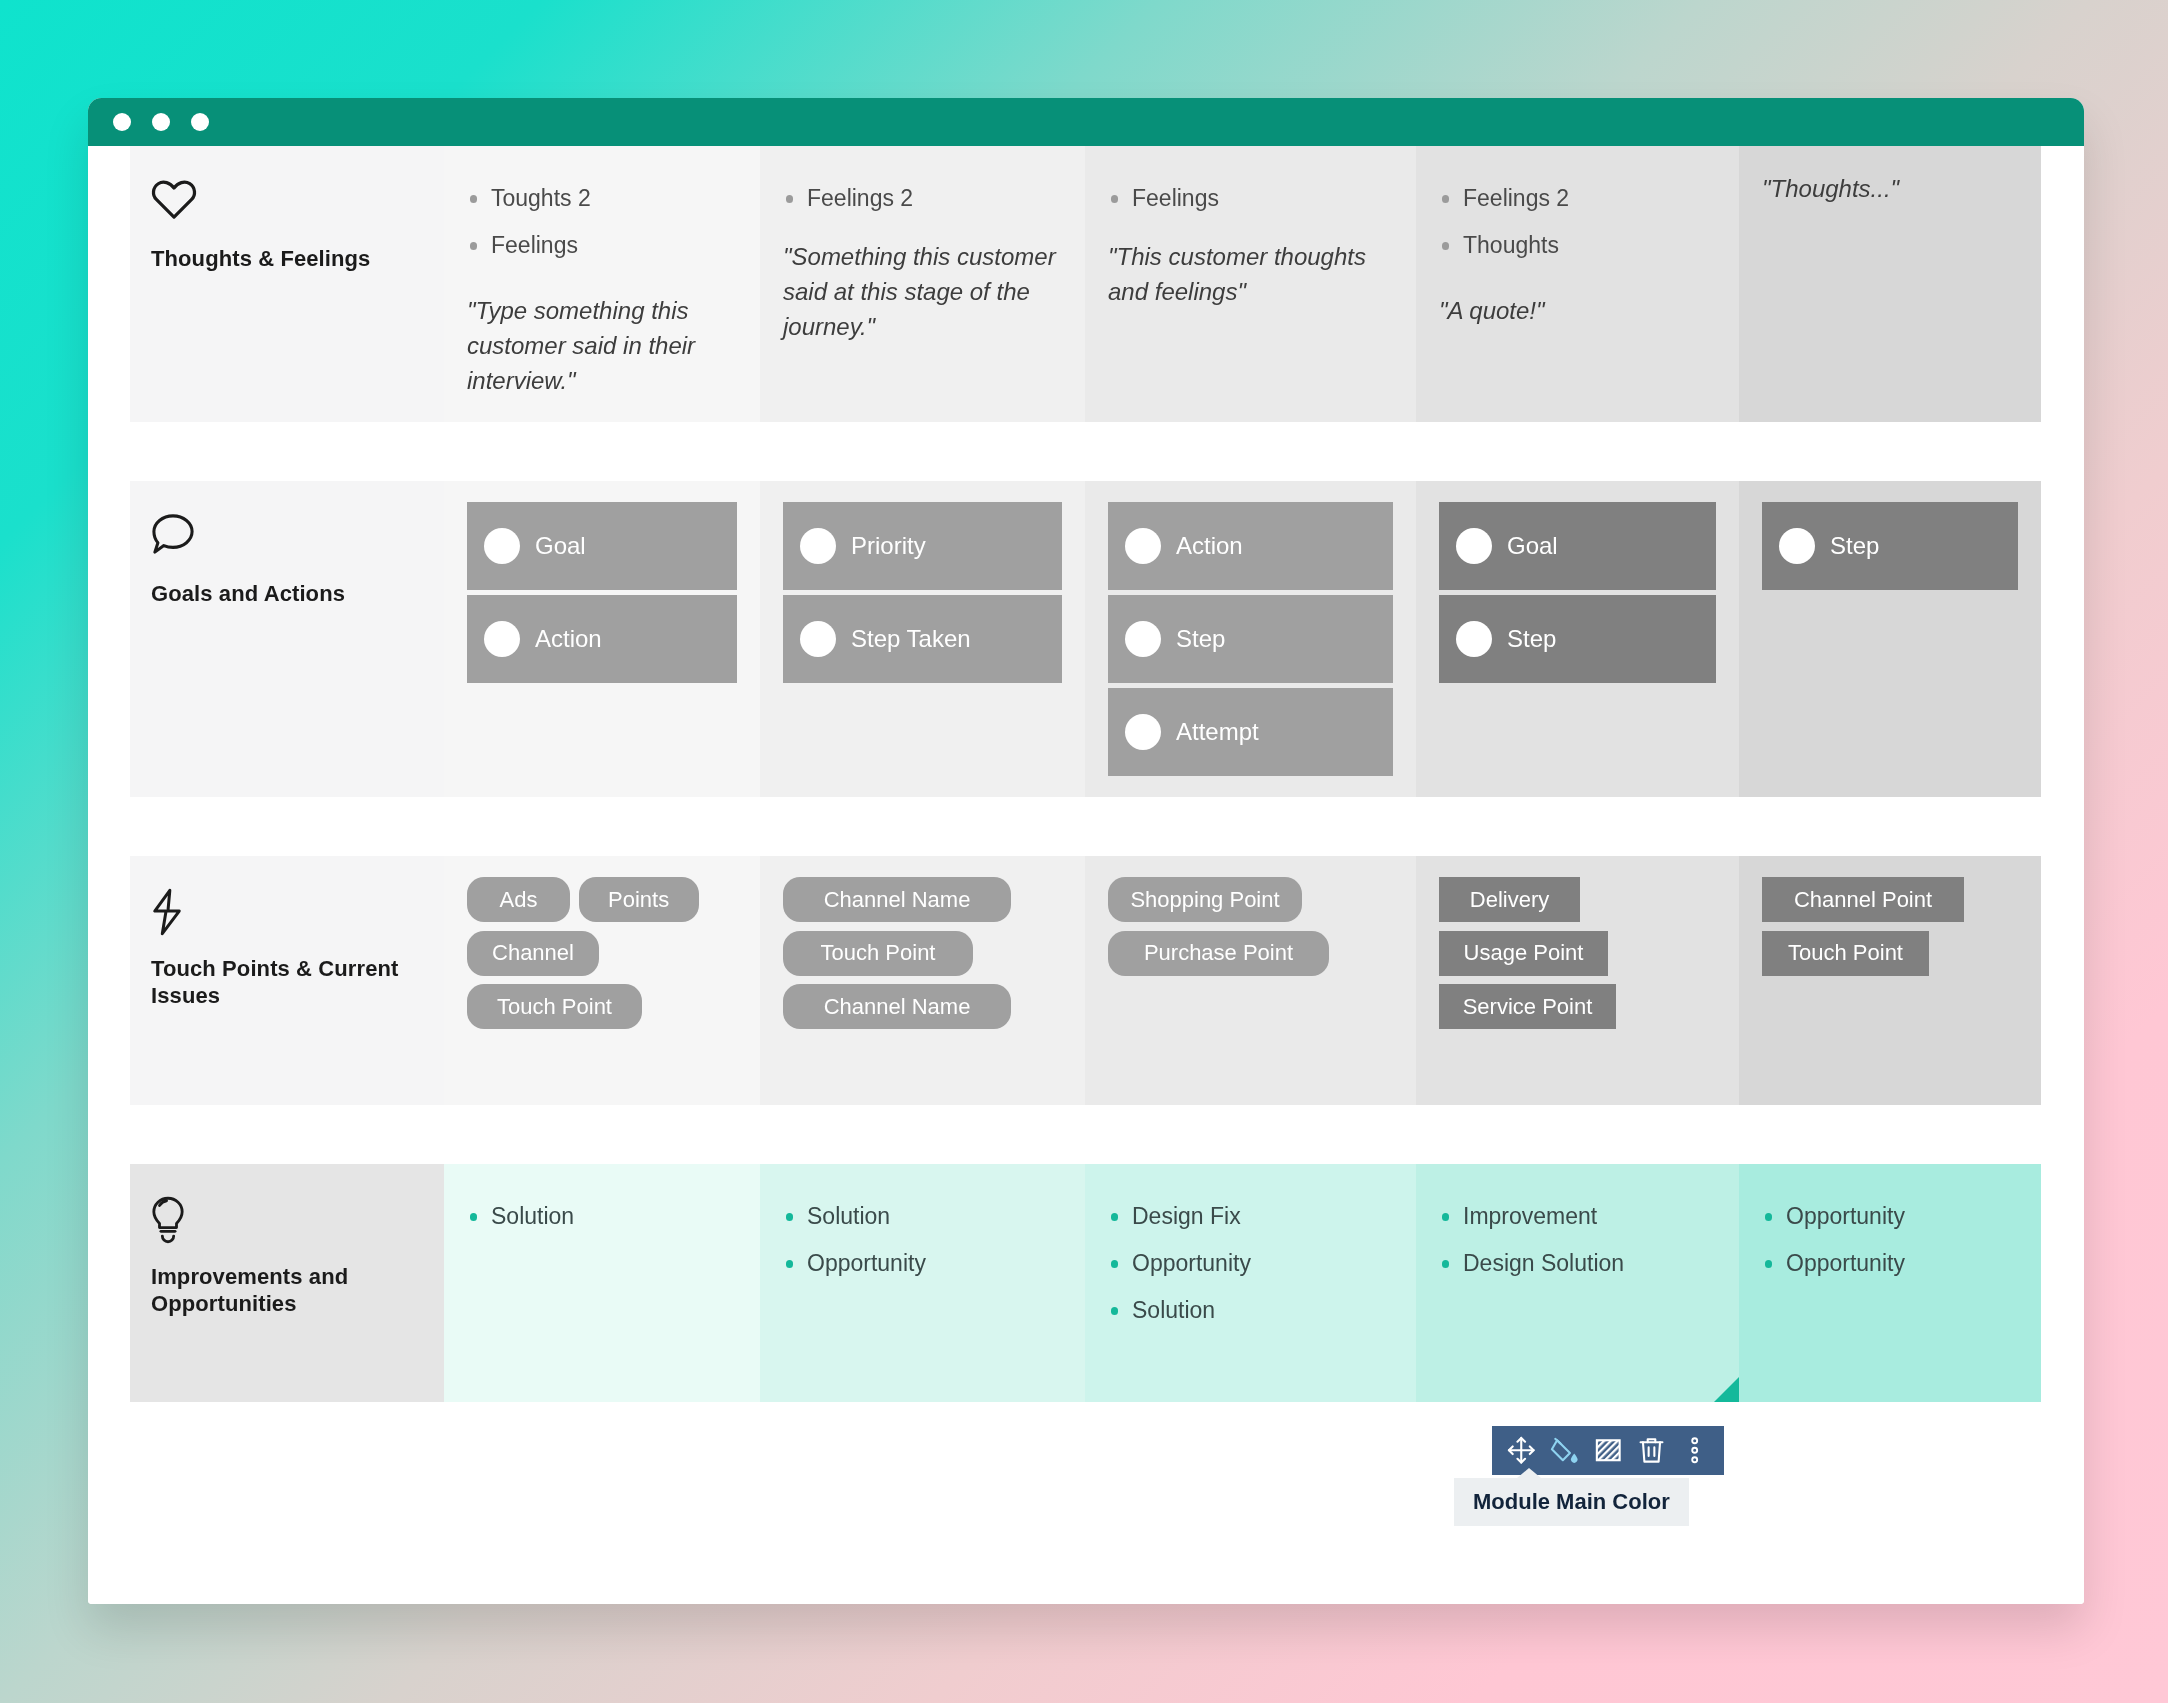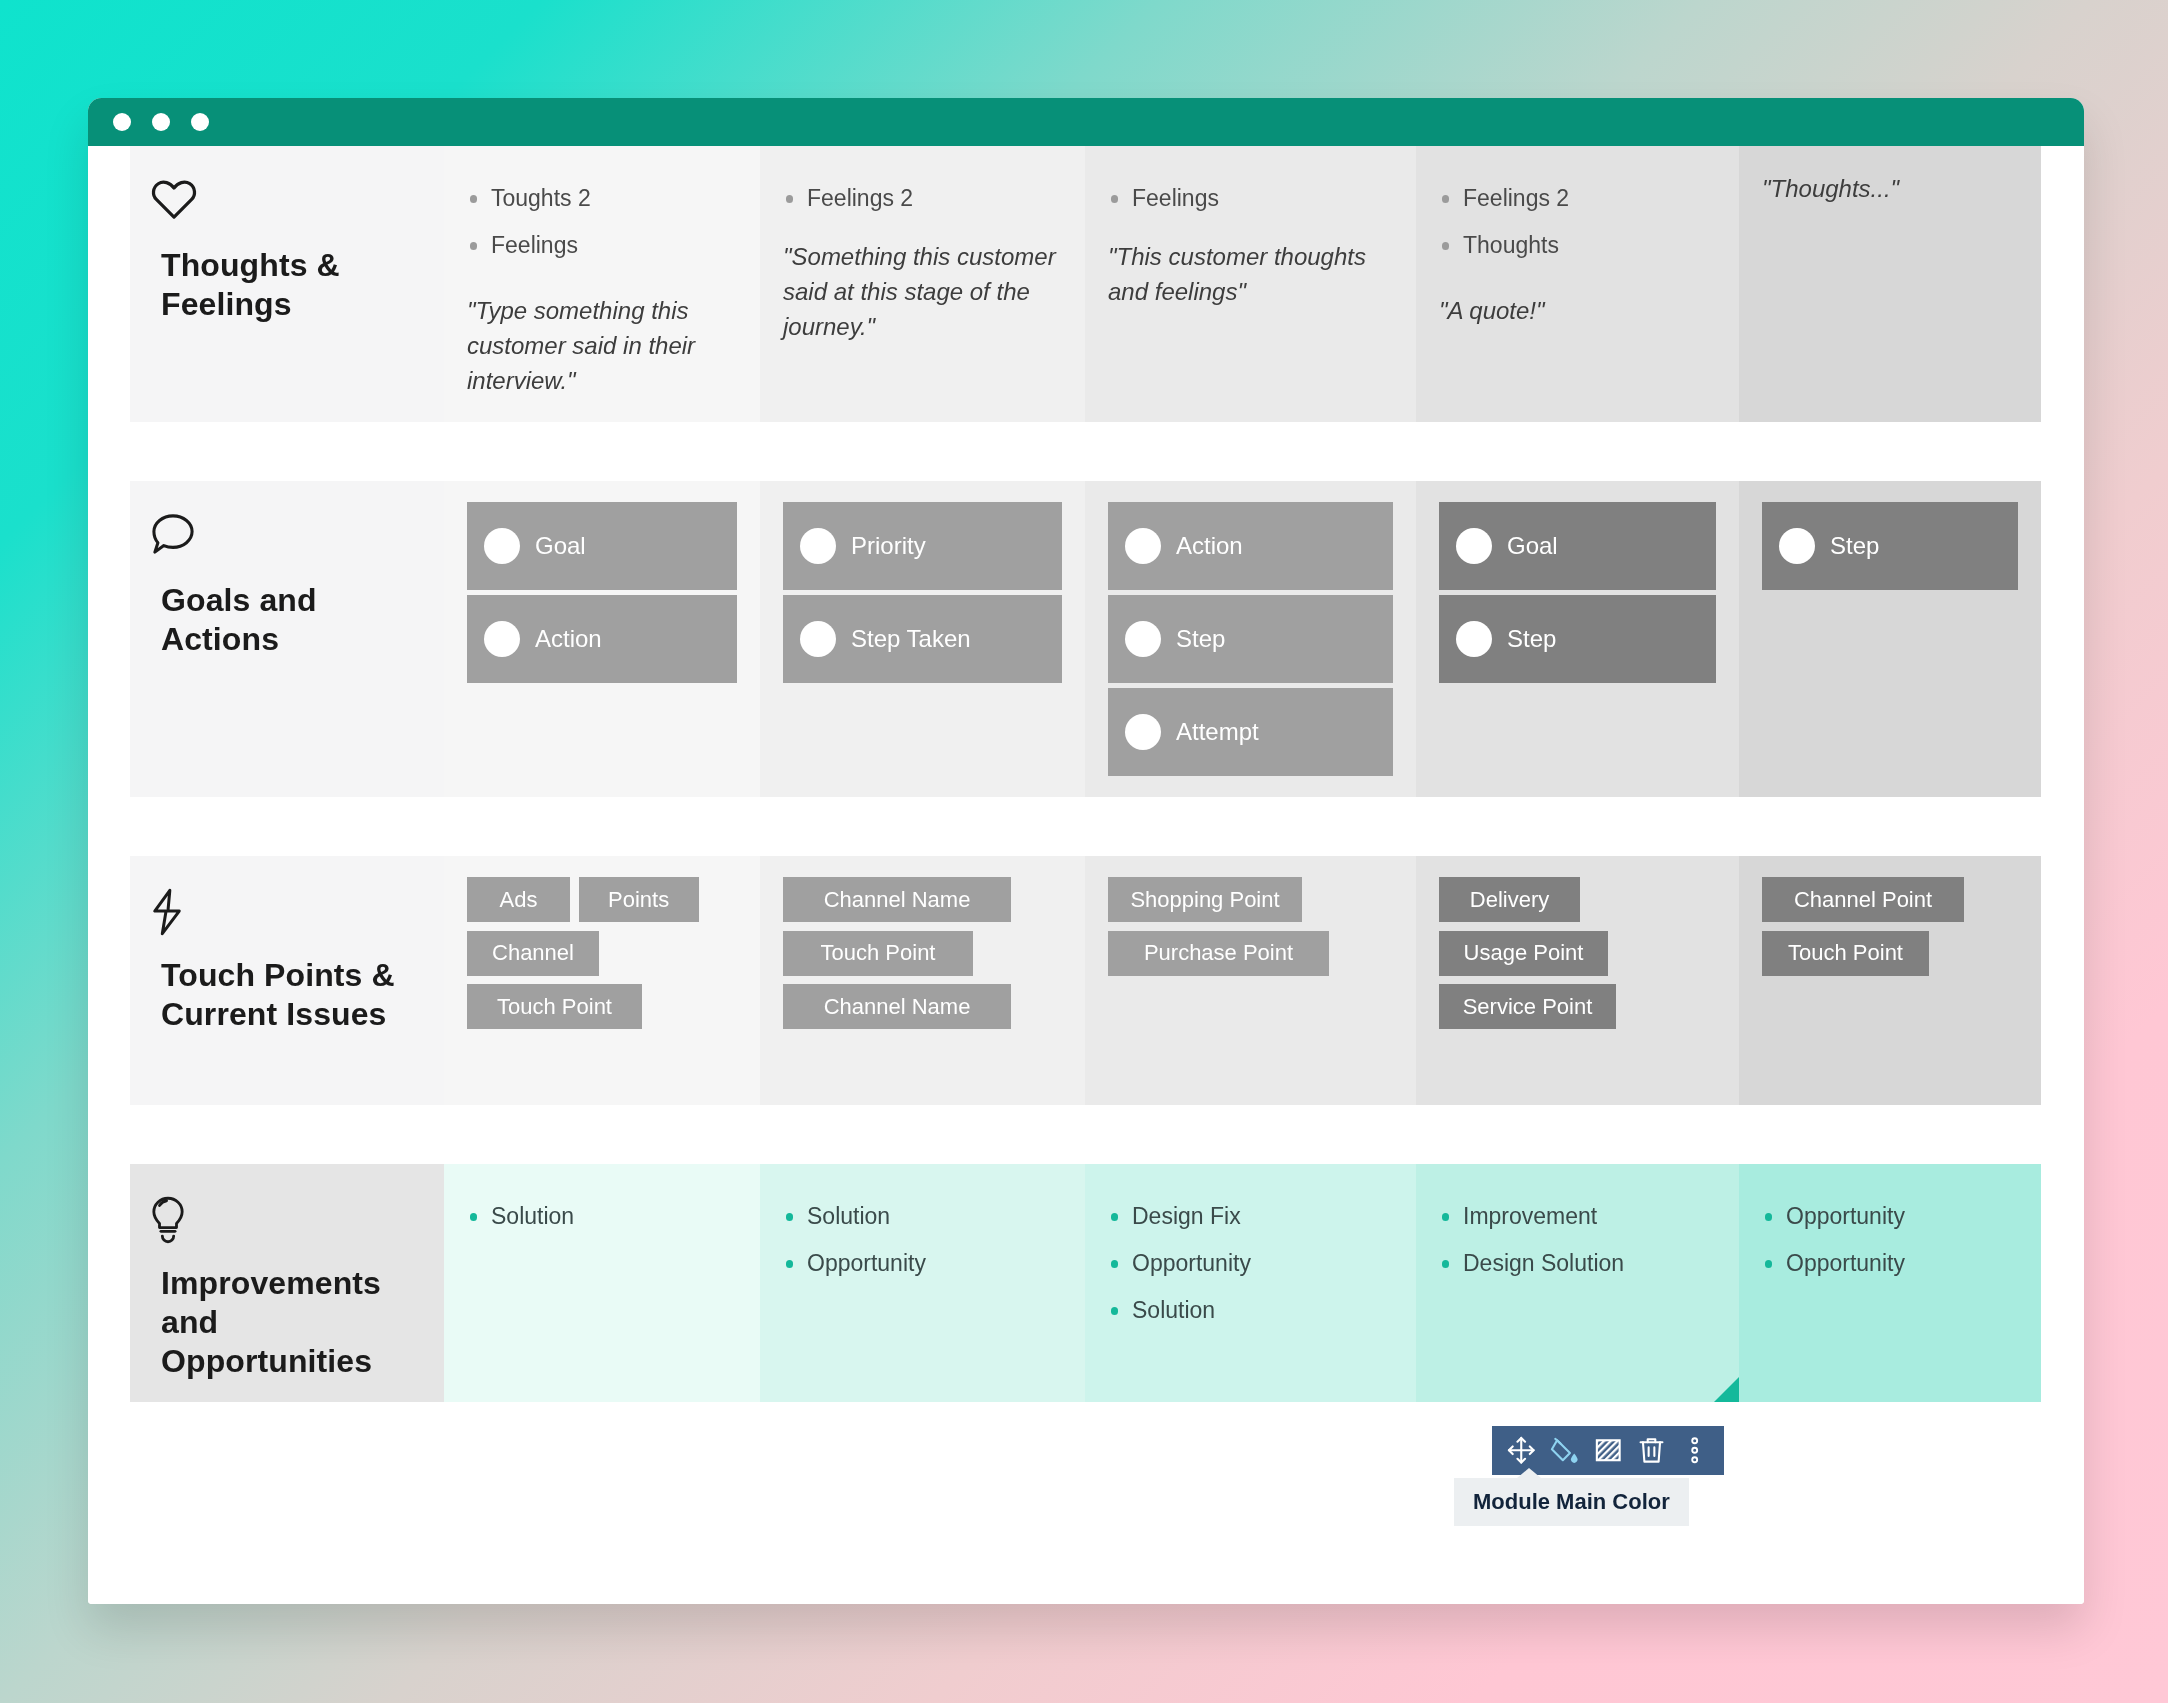"Thoughts & Feelings" .lane-title { font-size: 32px -> 22px; margin-left: 10px -> none }
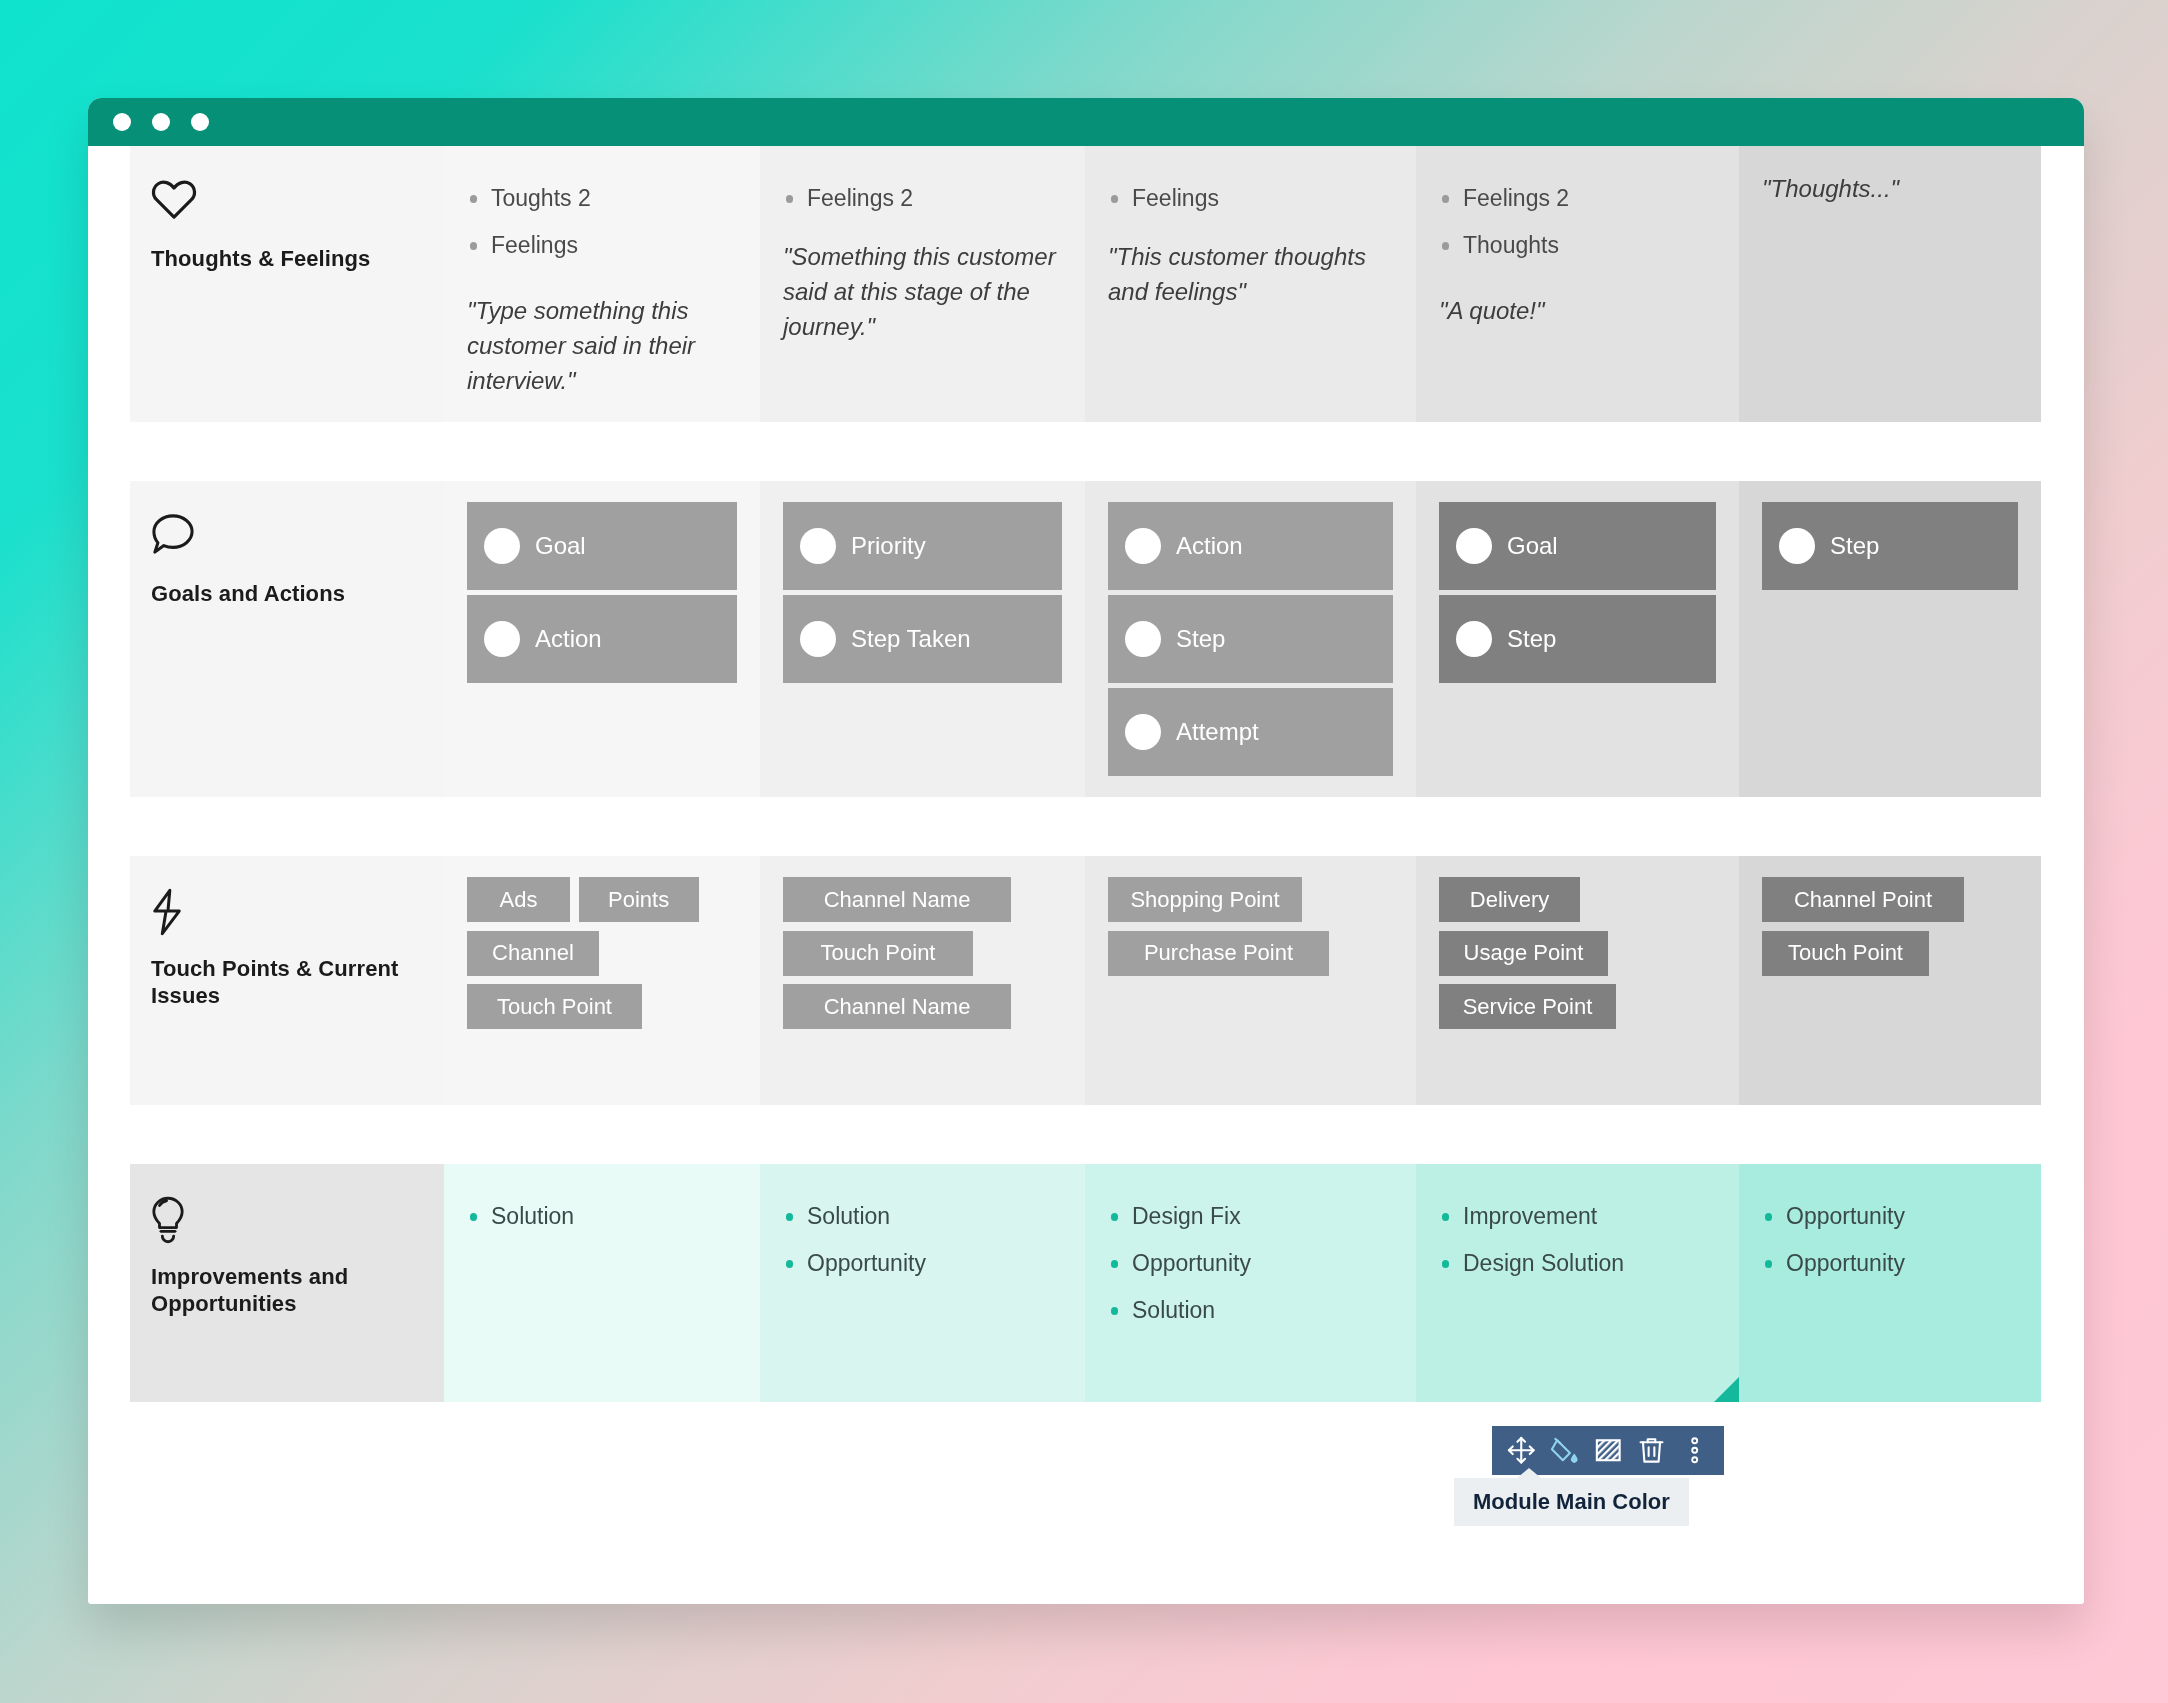"Ads" .chip.light { border-radius: none -> 17px }
